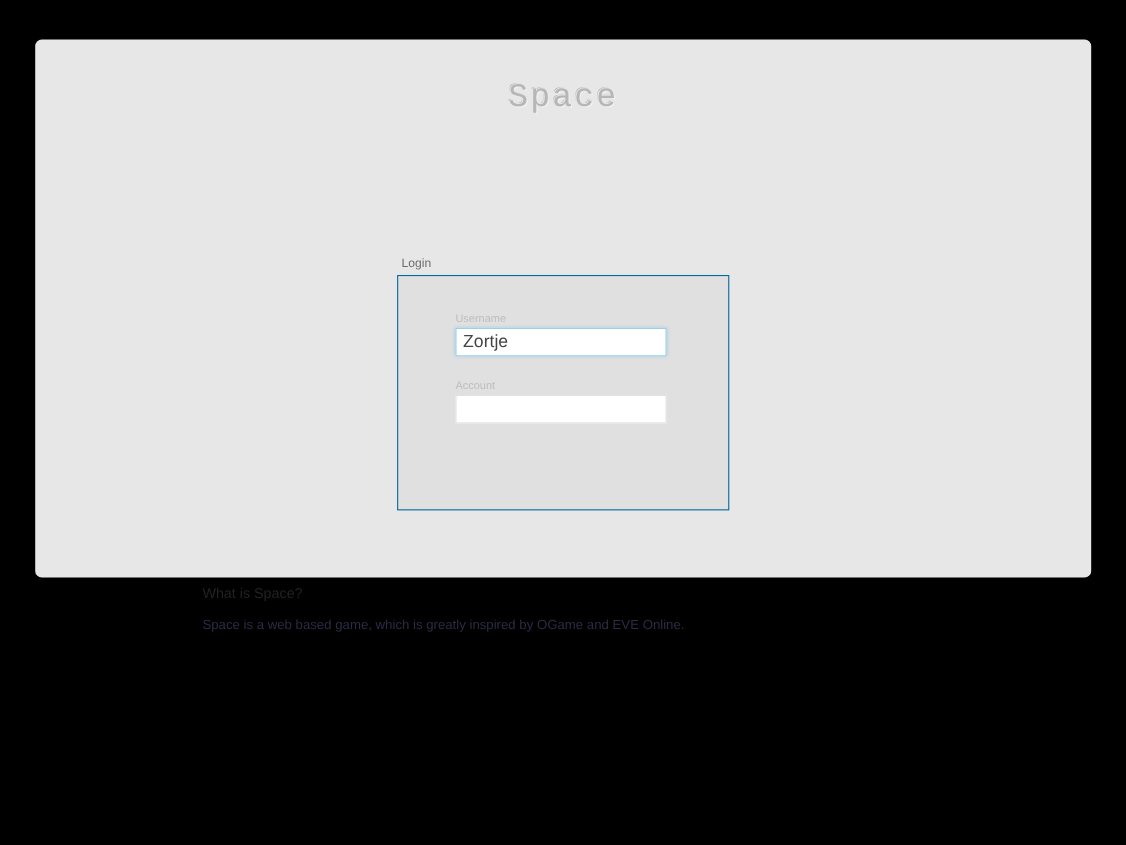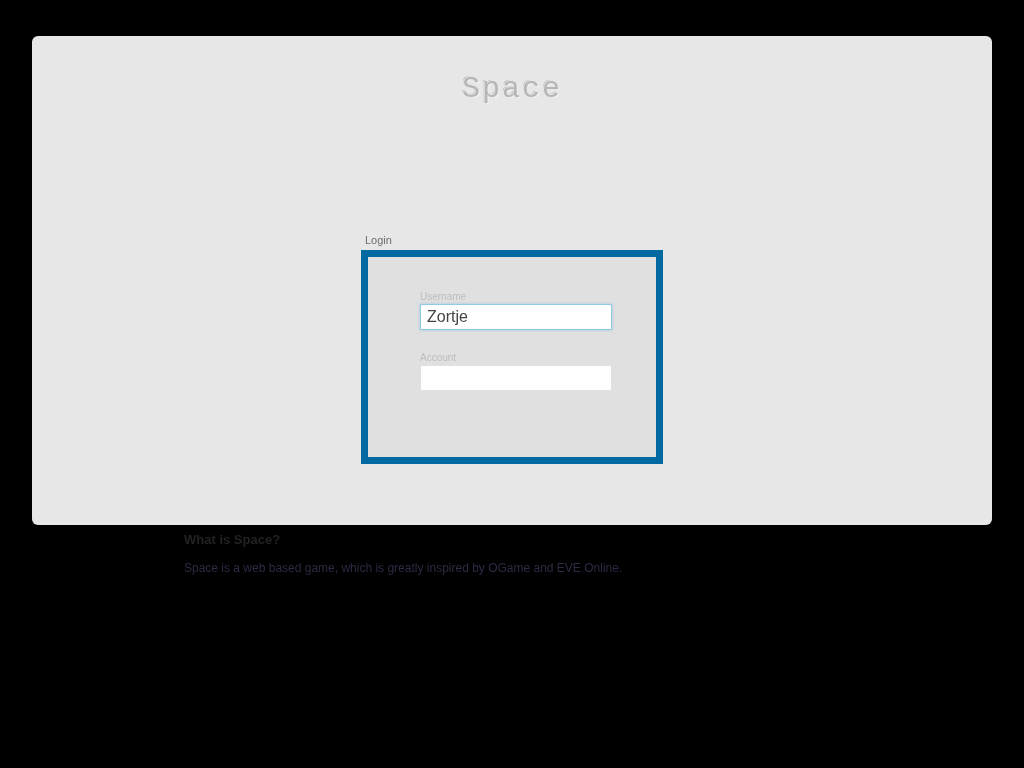"Username" .panel { border: 7px solid #0369a1 -> 1px solid #0369a1 }
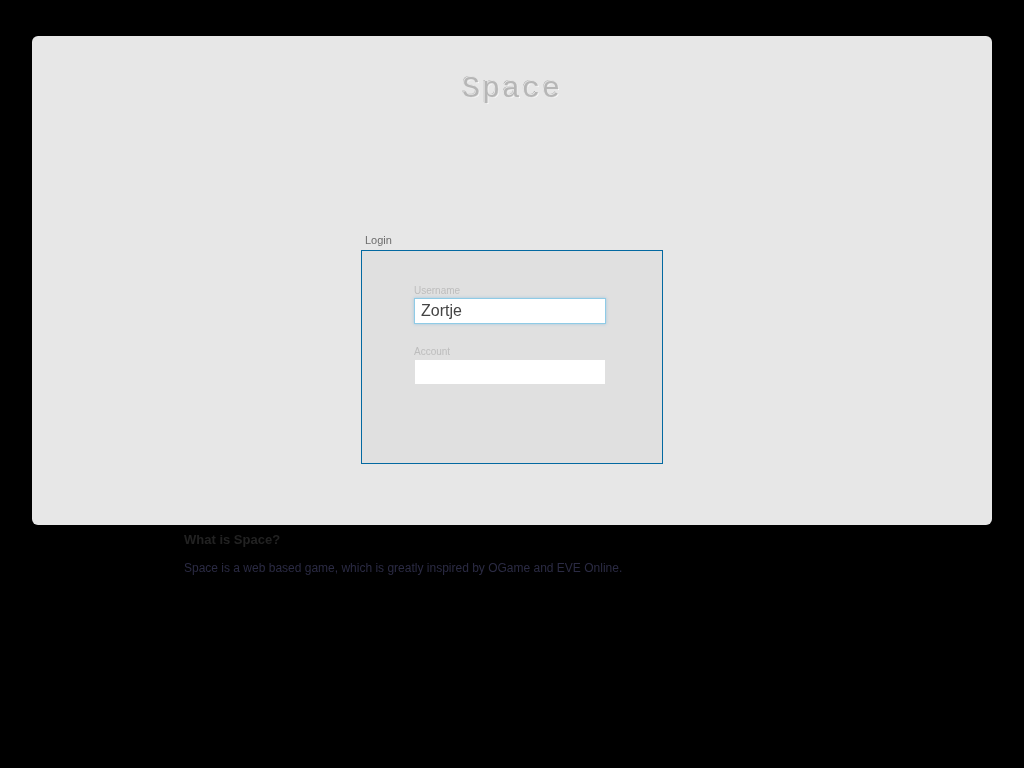"What is Space?" .about h3 { font-weight: bold -> normal }
